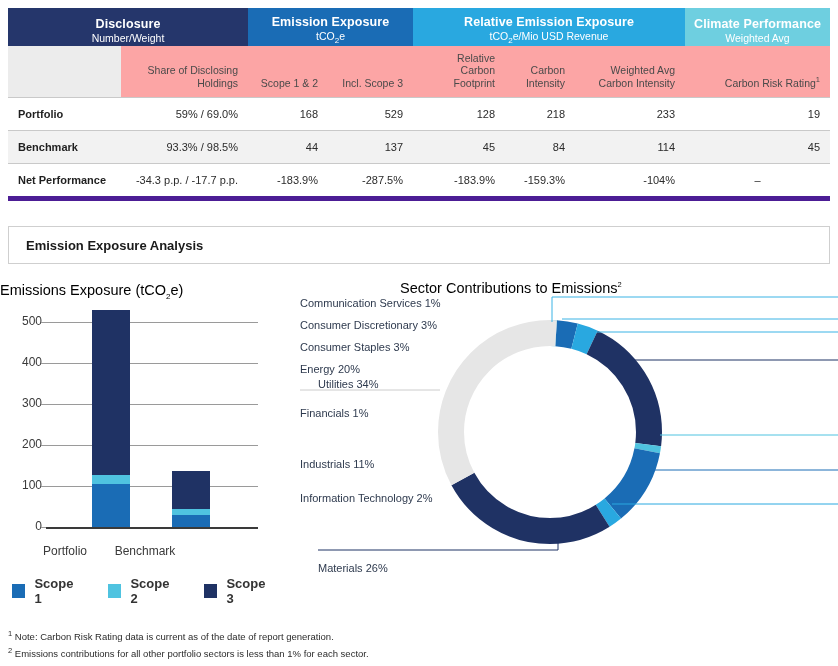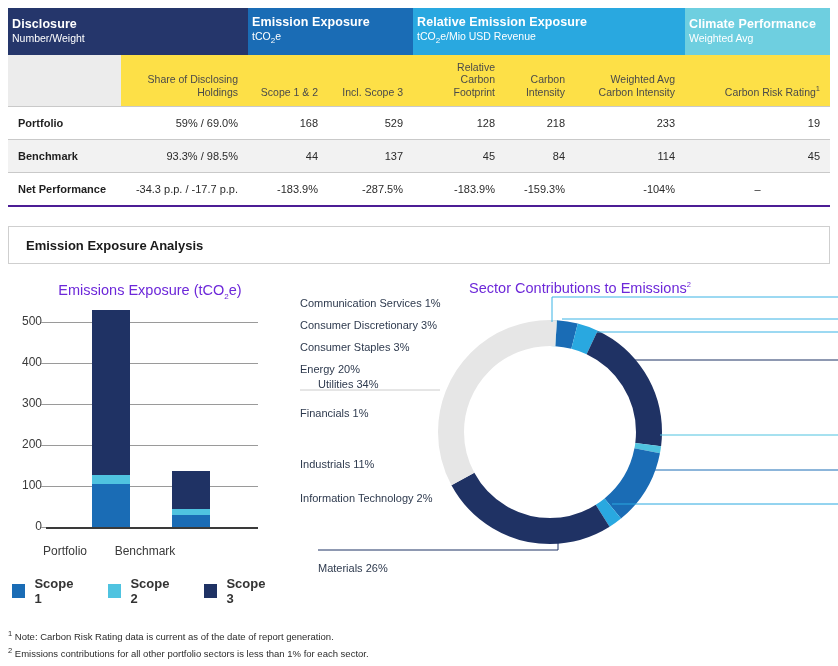"Disclosure" .hdr td { padding: 7px 4px 9px -> 7px 4px 0; text-align: none -> center }
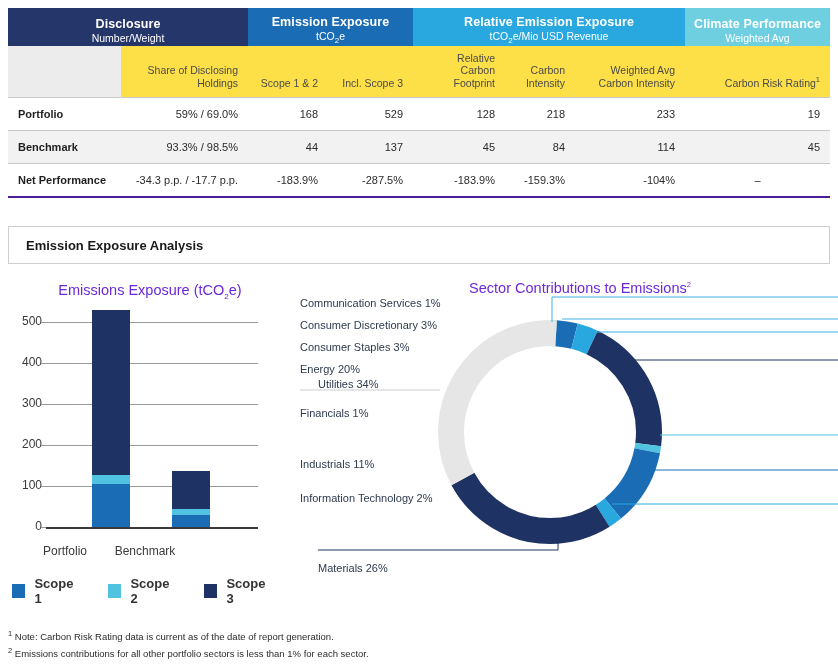"Relative Carbon" .subhdr td { background: #fde047 -> #fca5a5 }
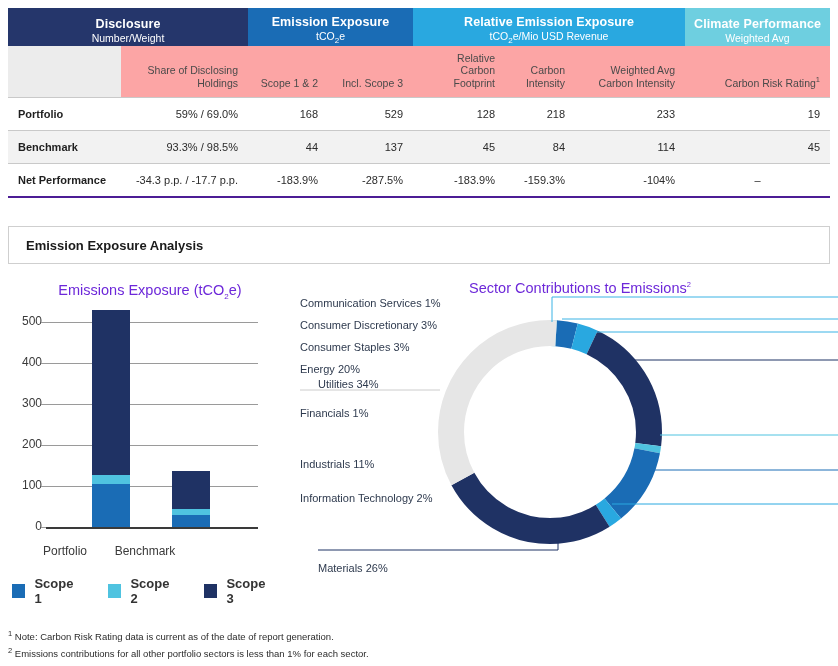"Net Performance" tr.data.last td { border-bottom: 2px solid #4c1d95 -> 5px solid #4c1d95 }
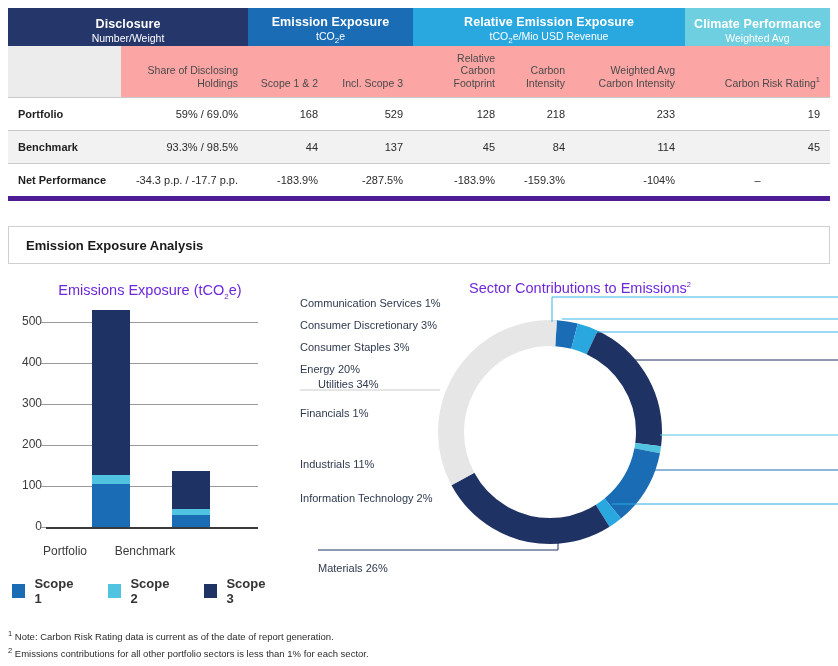"Emissions Exposure (tCO2e)" .chart-title { color: #6d28d9 -> #000000; text-align: center -> none }
